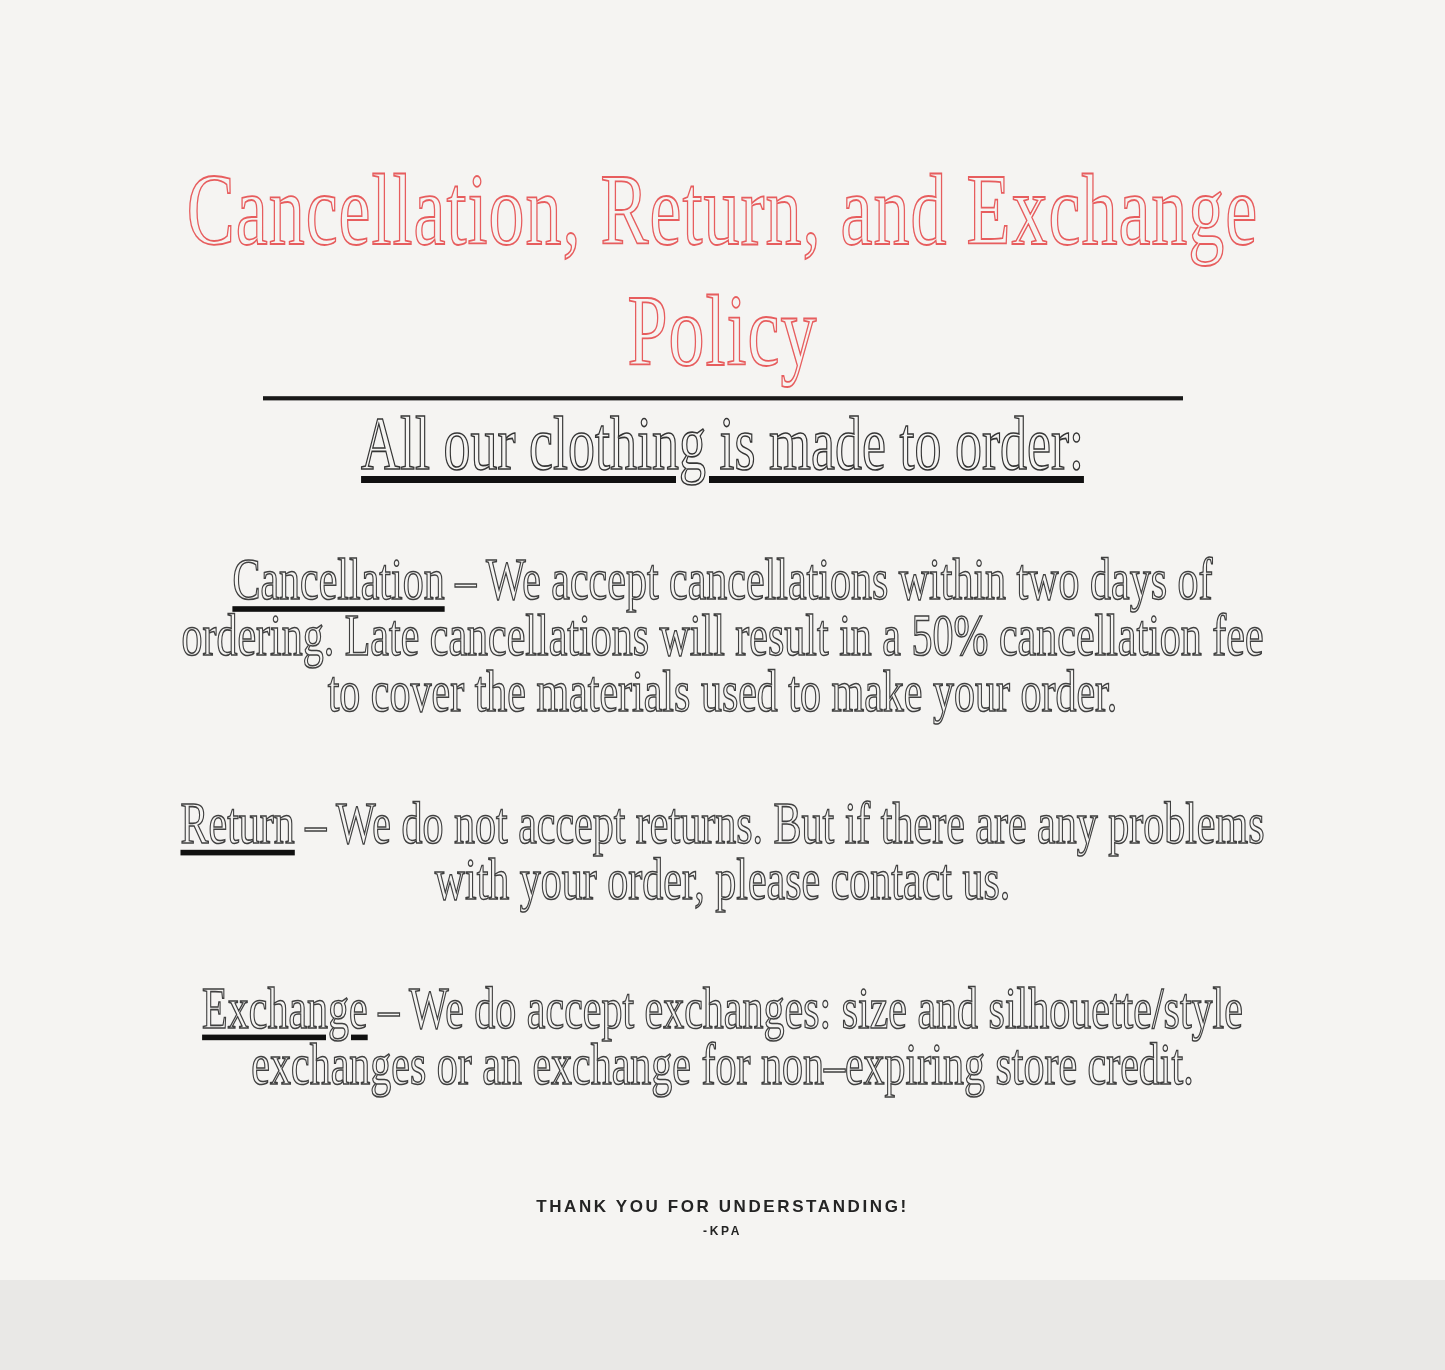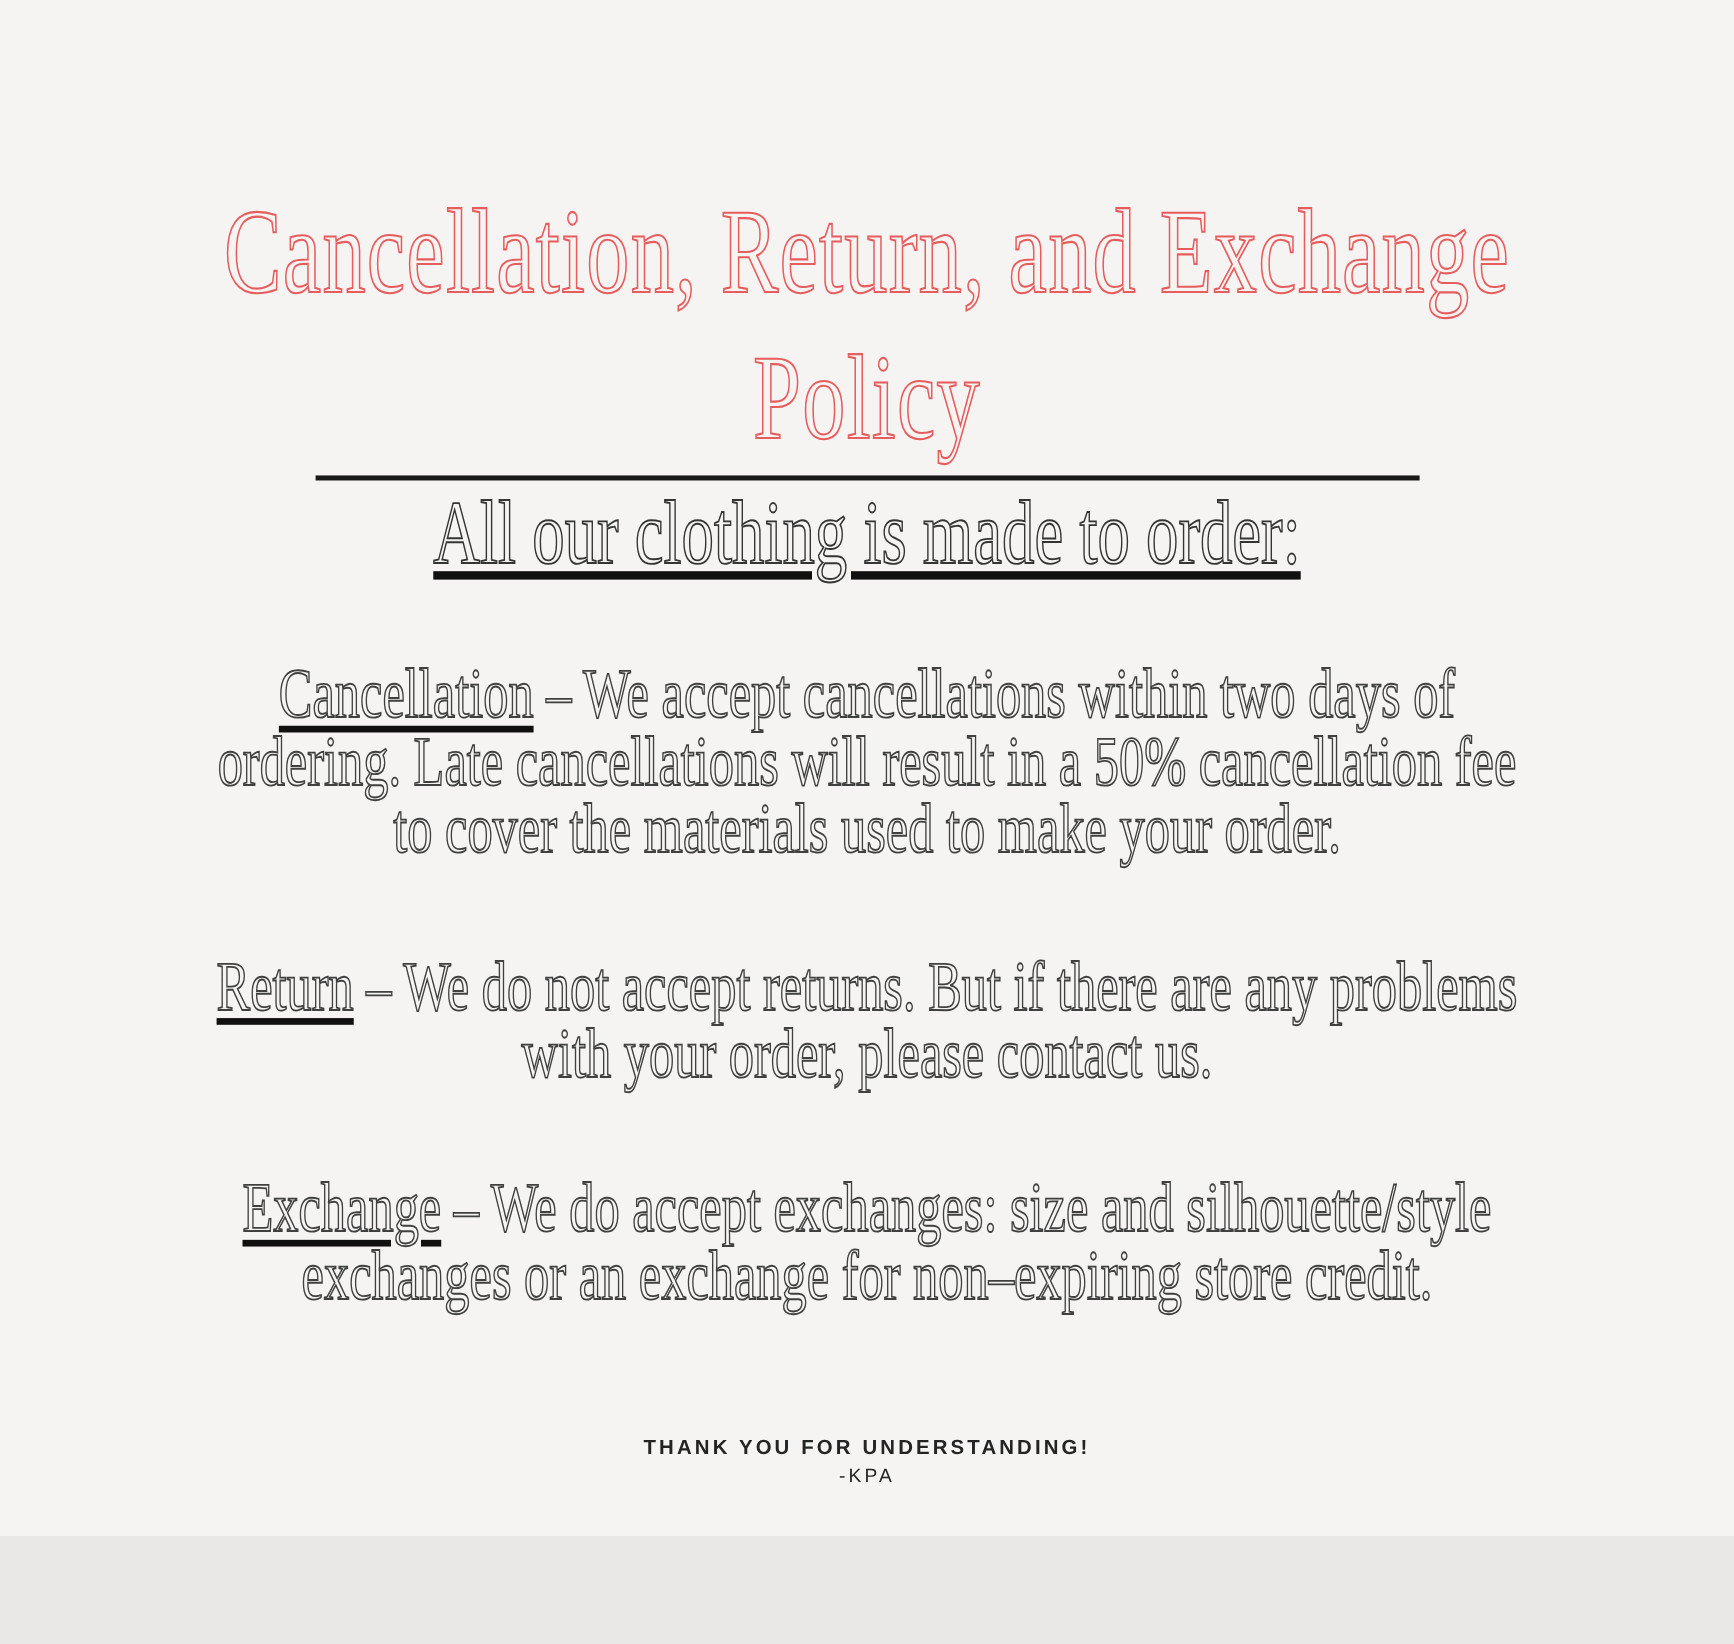"-KPA" .signature { font-size: 16px -> 12px; font-weight: normal -> bold }
